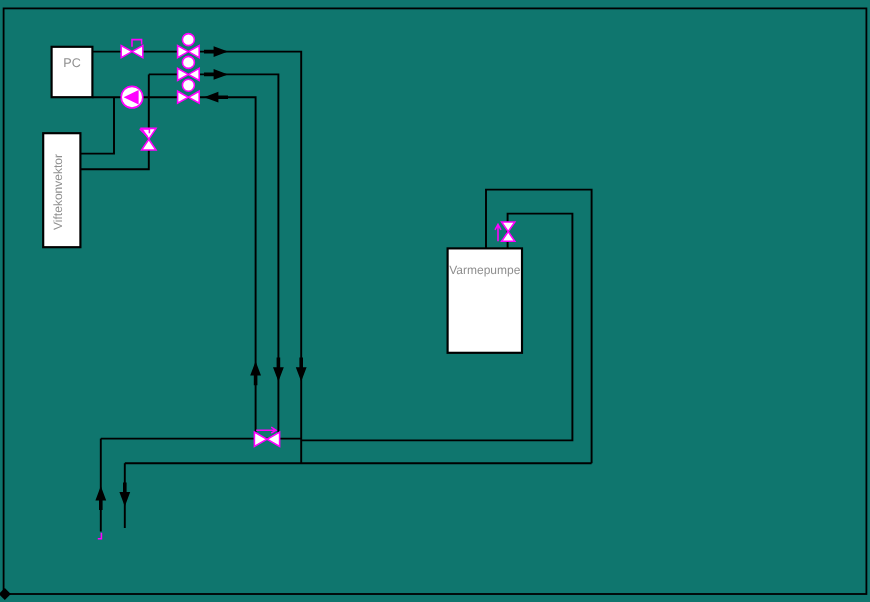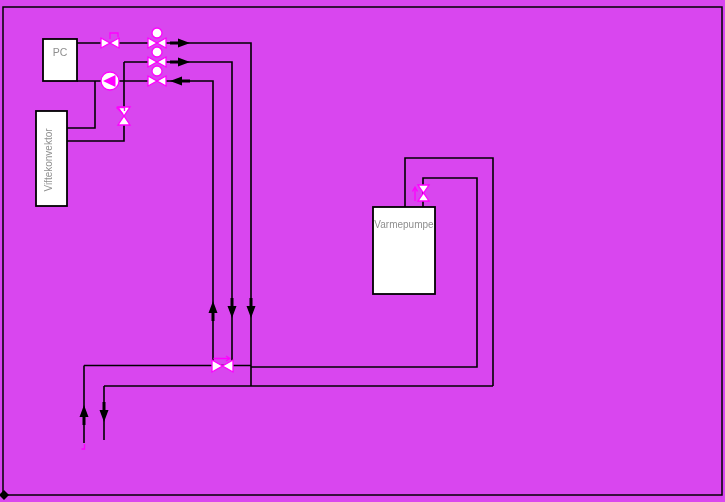"PC" div { background: #d946ef -> #0f766e }
